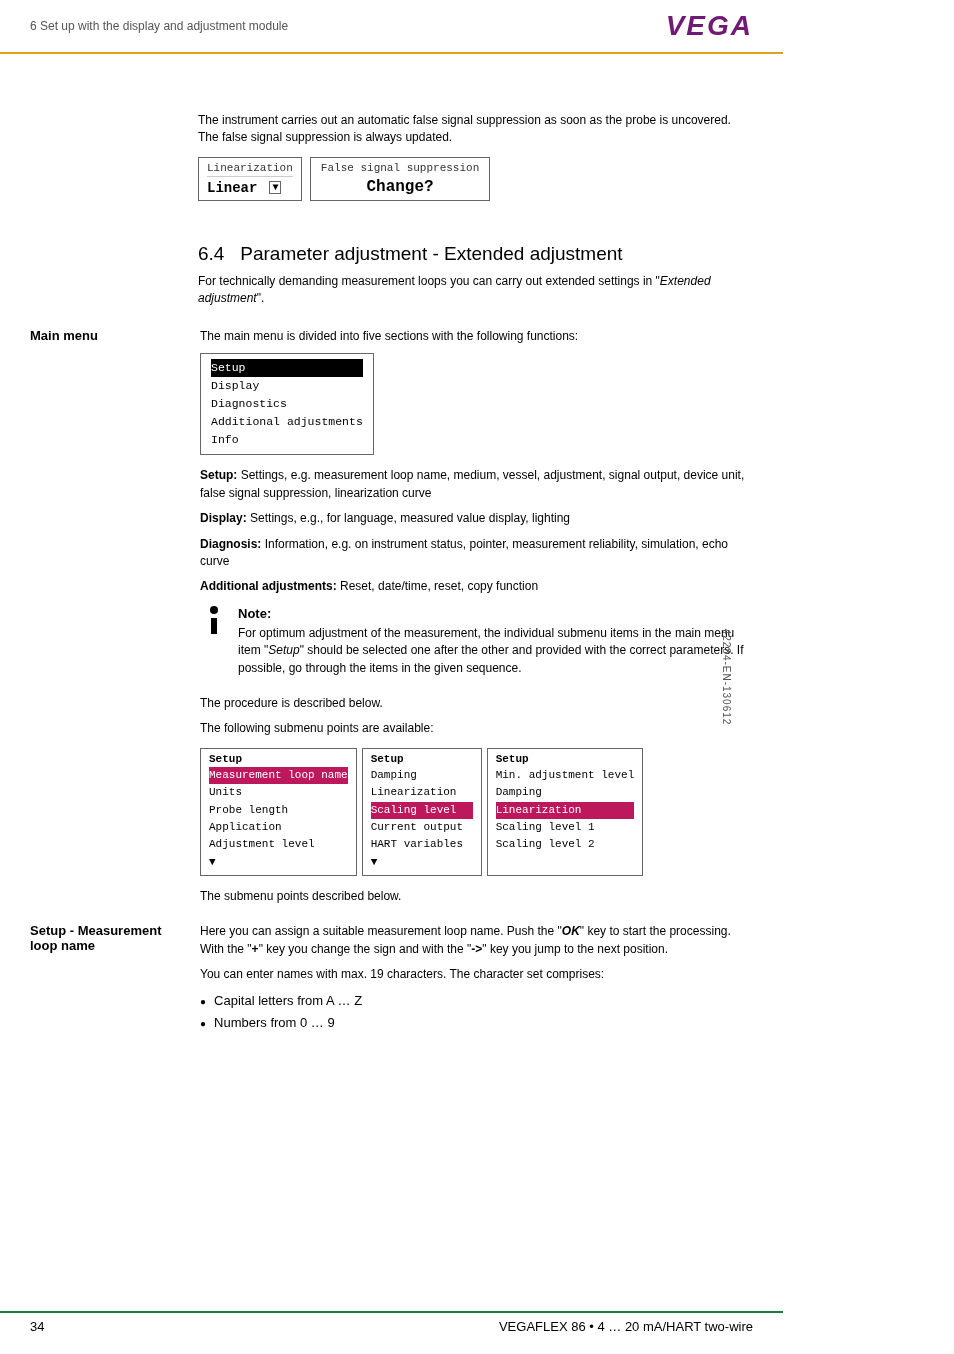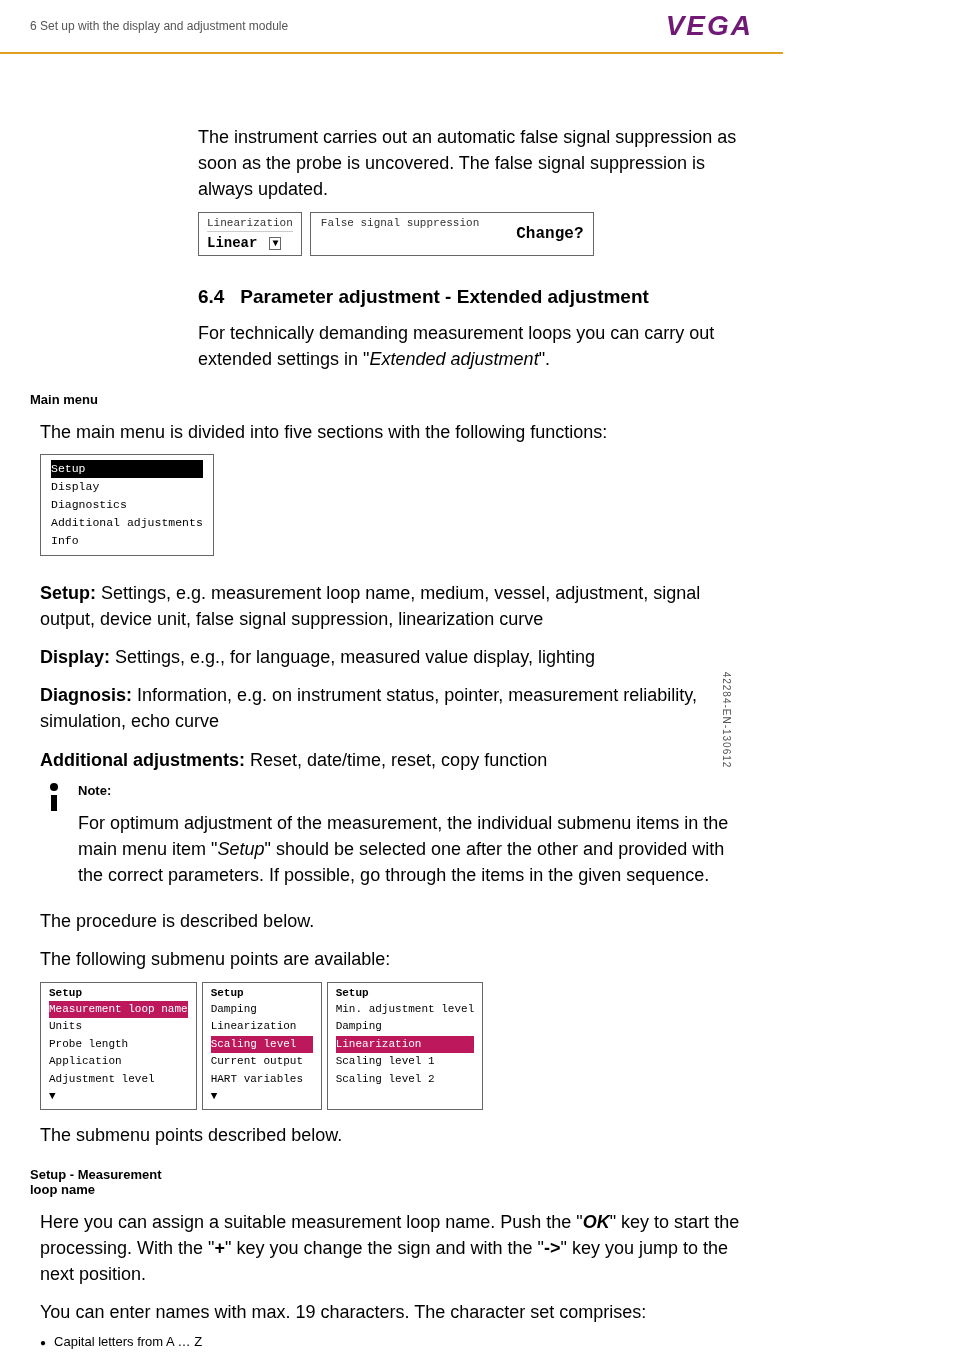"The instrument carries out an" p { font-size: 18px -> 12px; margin-top: 12px -> none }
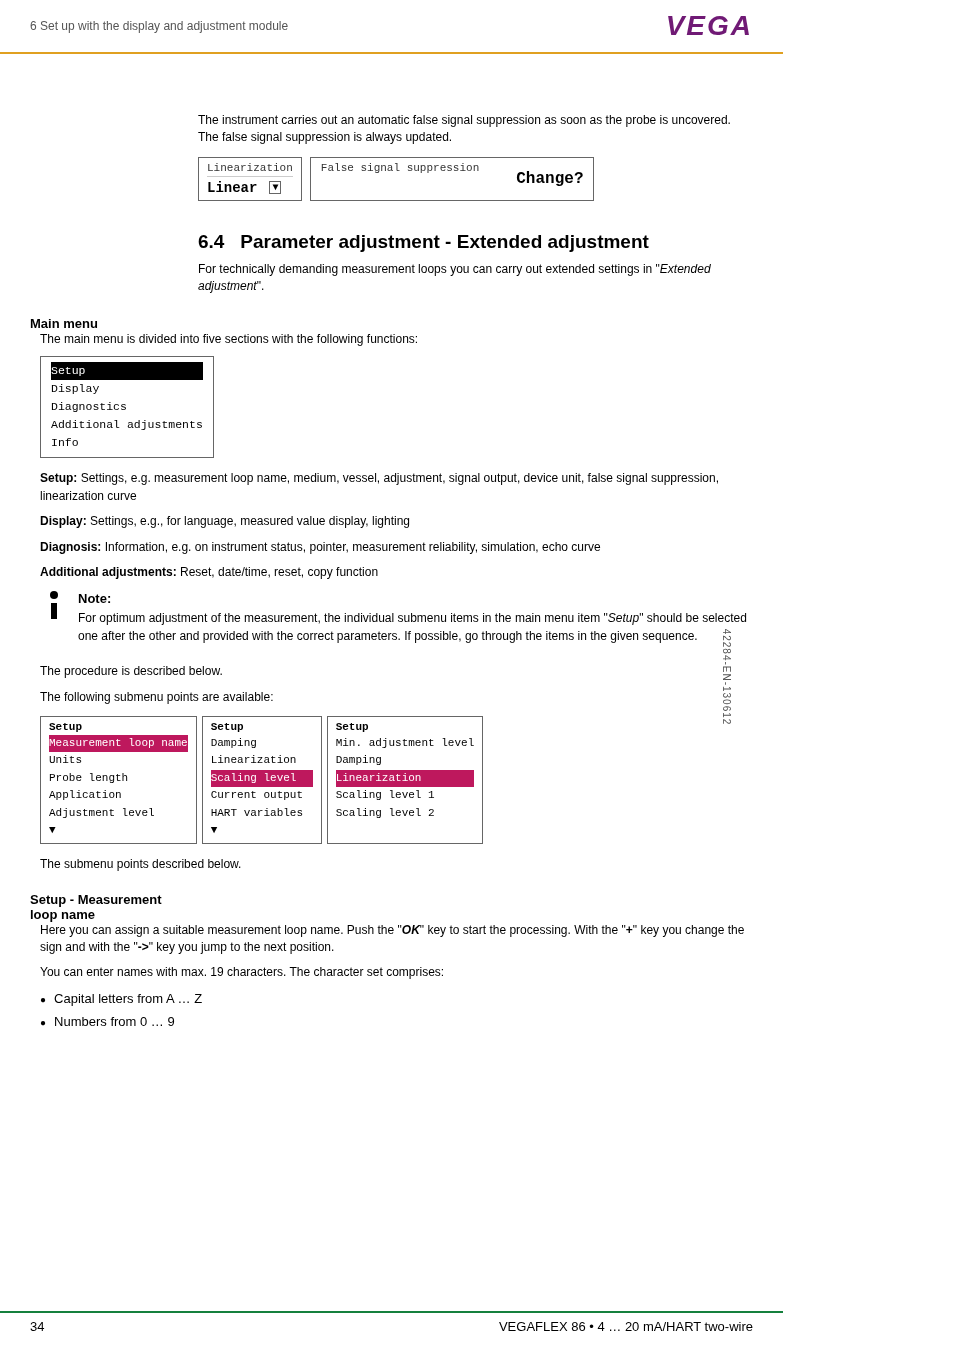"False signal suppression" .lcd-box-wide { flex-direction: row -> column; gap: 37px -> none }
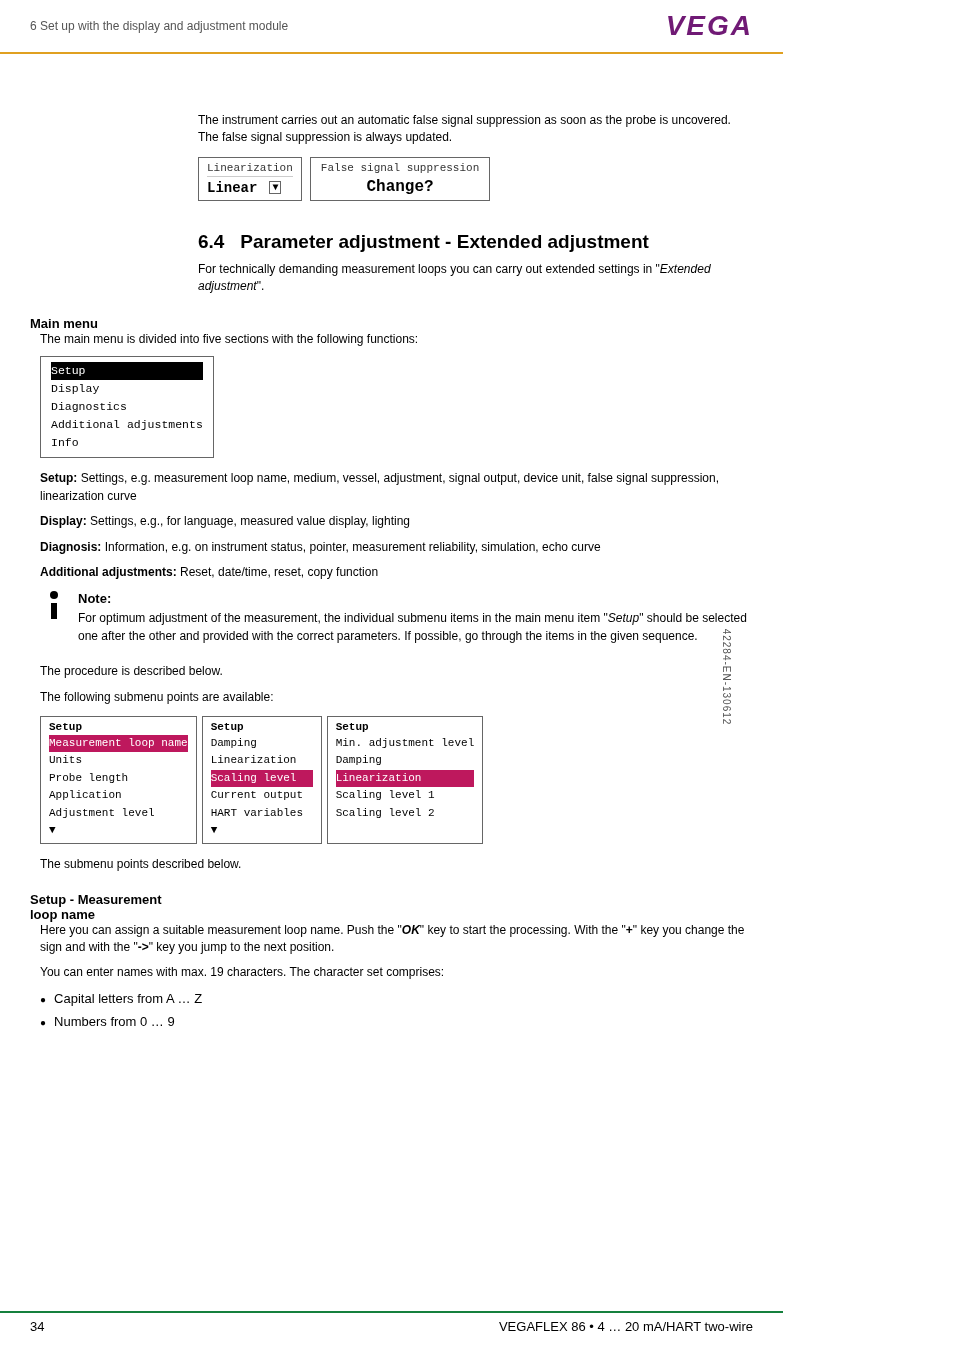"6.4 Parameter adjustment - Extended" .section-heading { font-weight: bold -> normal; margin-top: 4px -> 16px }
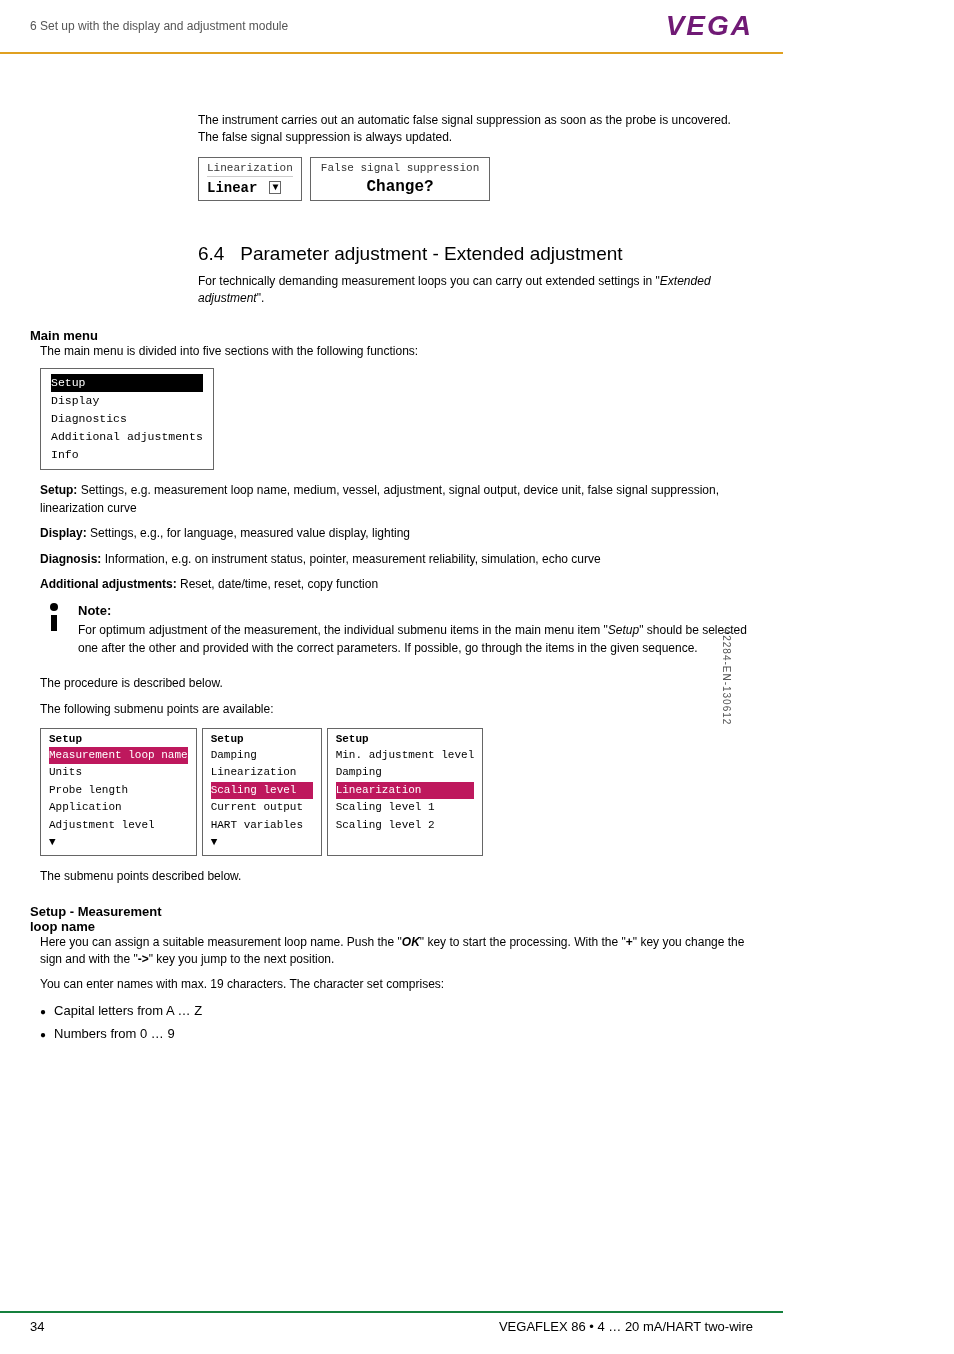"Main menu" .two-col { flex-direction: column -> row }
